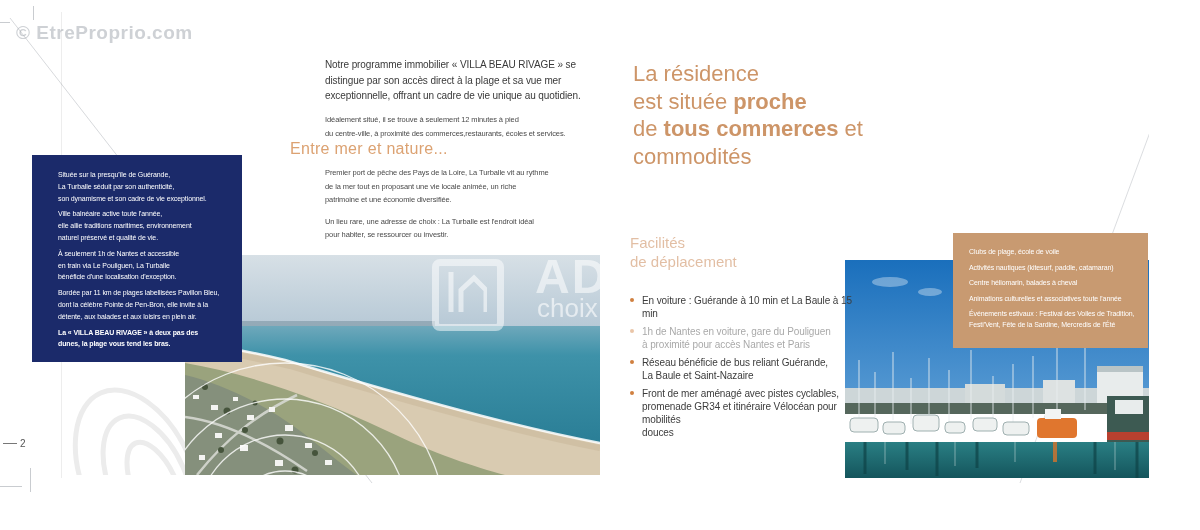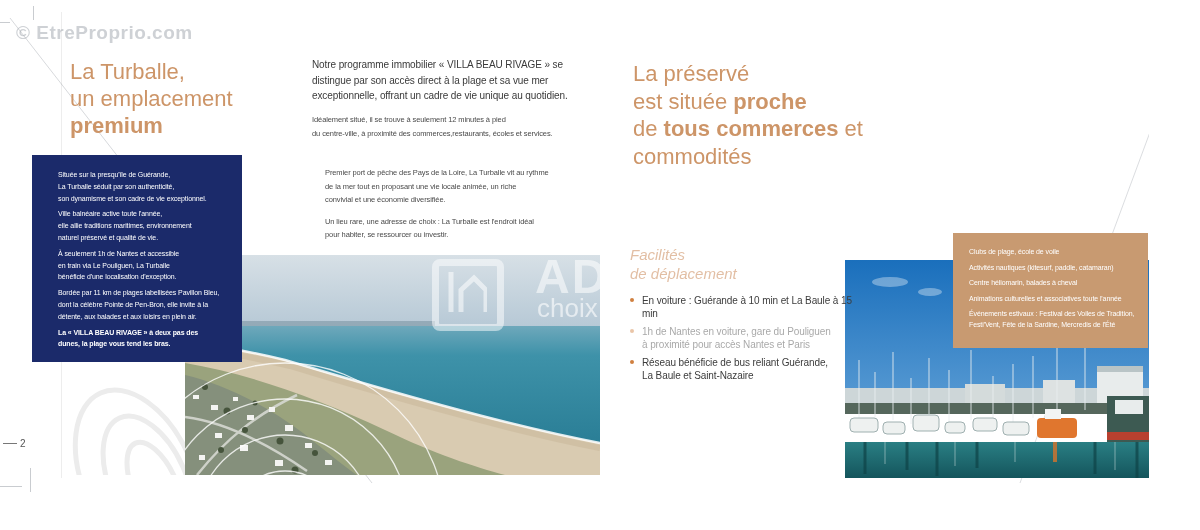"La Turballe," div.abs { html: <div> <div>La Turballe,</div> <div>un emplacement</div> <div>premium</div> </div> -> none }
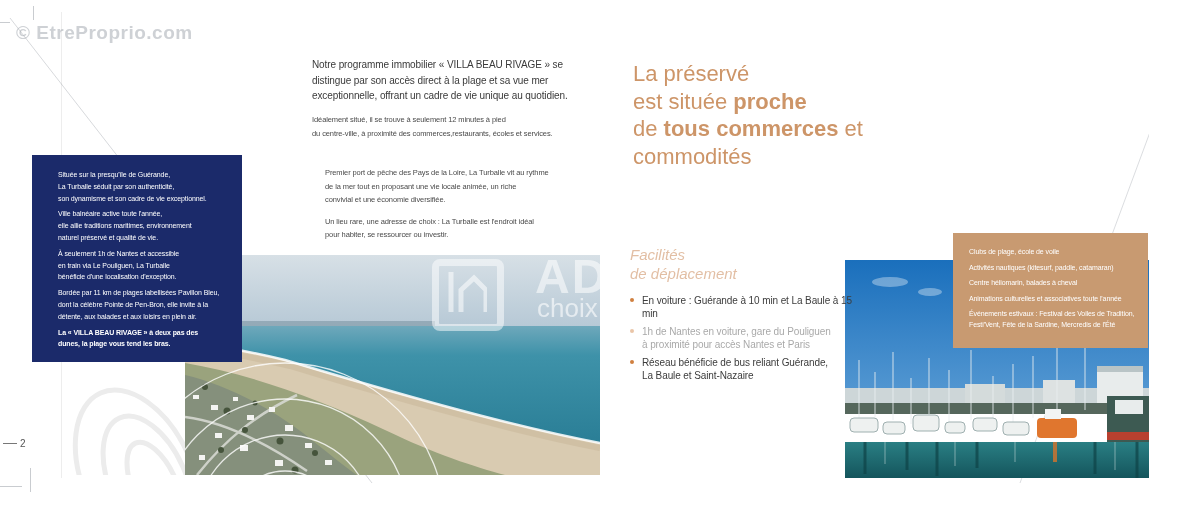"Notre programme immobilier « VILLA" .intro { left: 312px -> 325px }
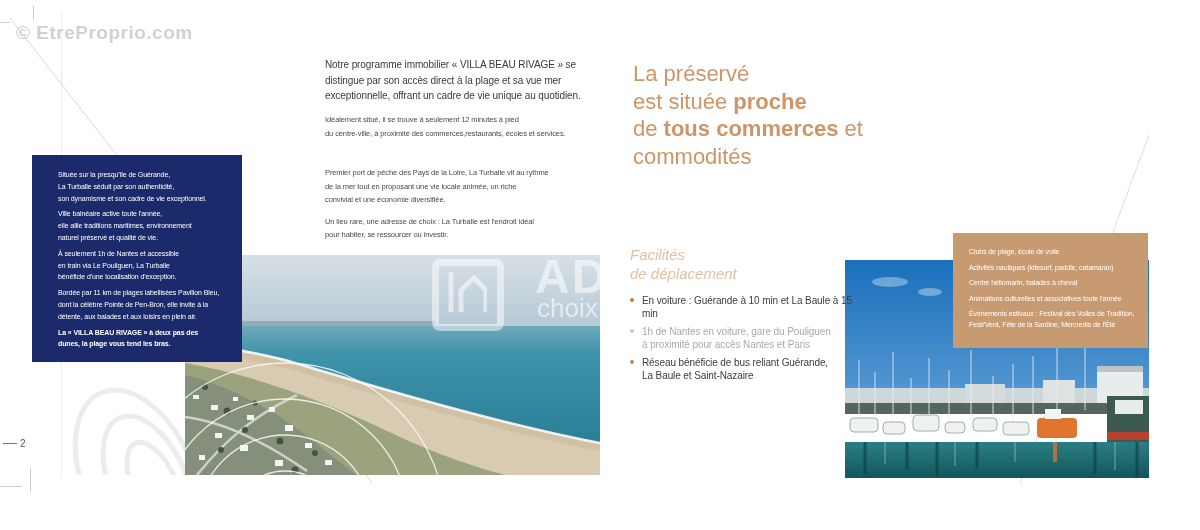"La préservé" span { text: préservé -> résidence }
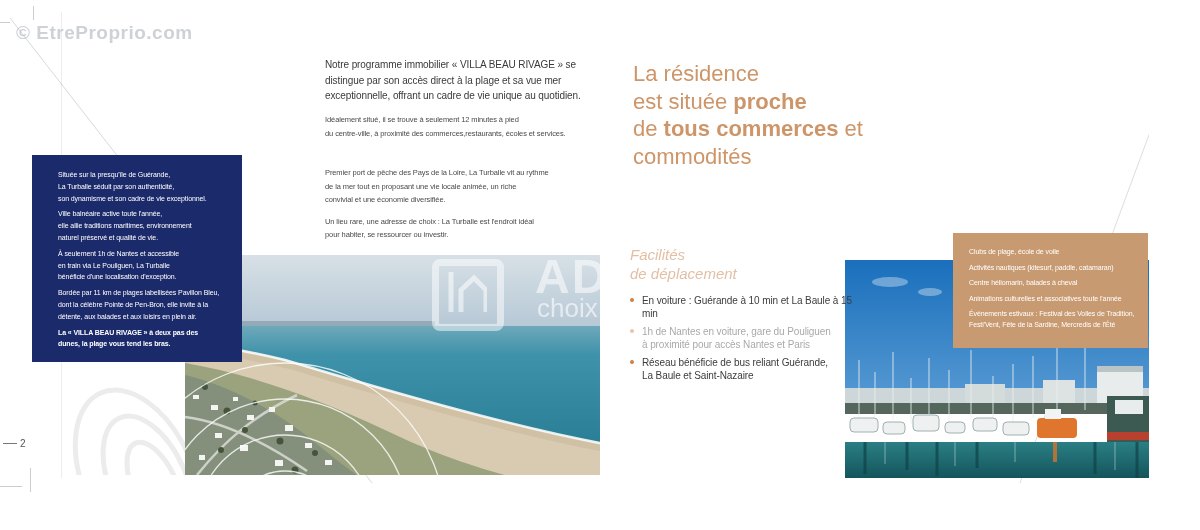"Entre mer et nature..." div.abs { html: none -> <div>Entre mer et nature...</div> }
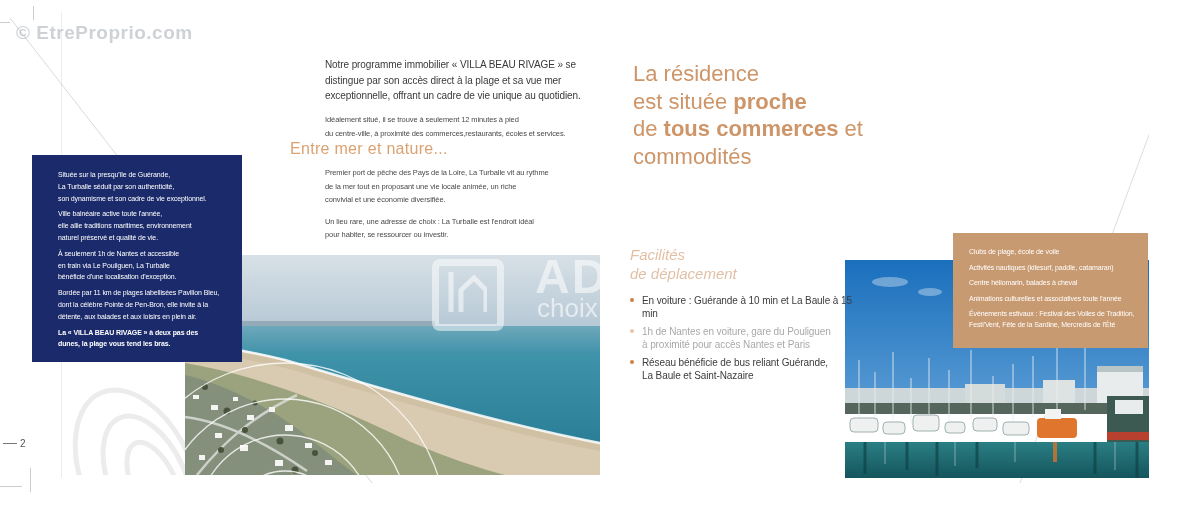"Premier port de pêche des" div.pre { text: convivial -> patrimoine }
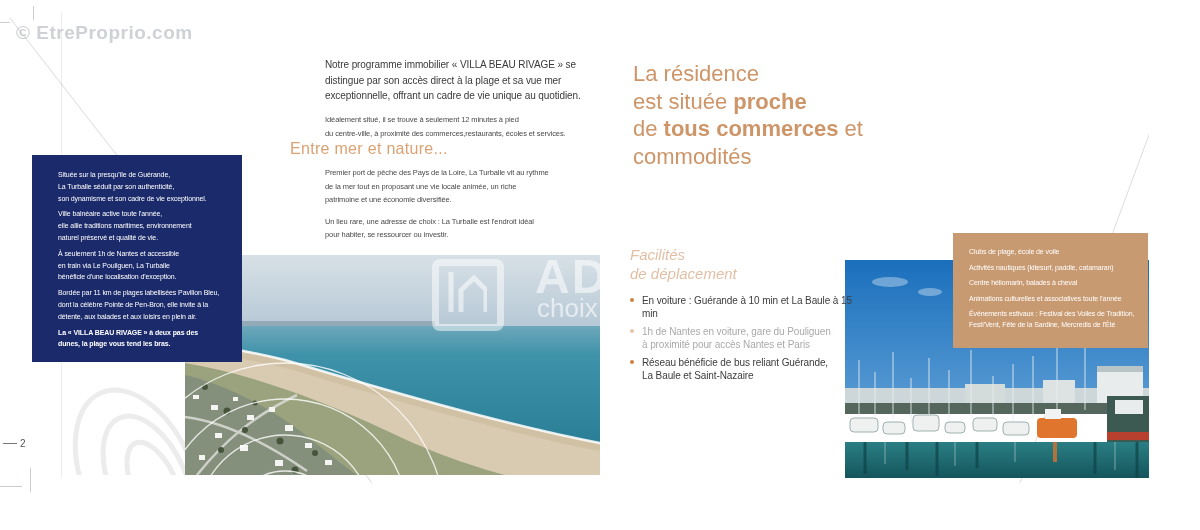"Facilités" .mob-h { font-style: italic -> none; top: 245px -> 233px }
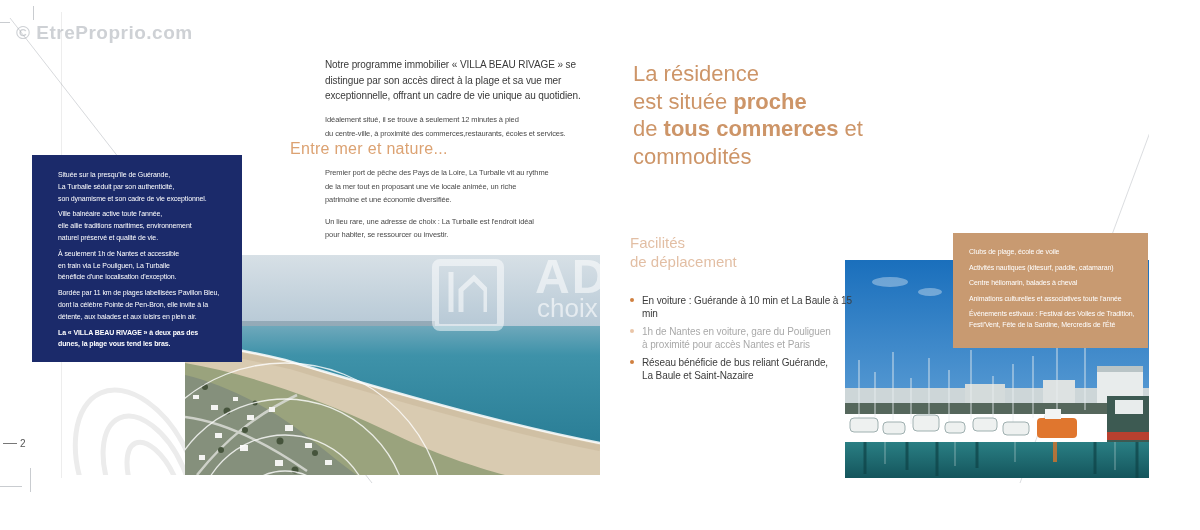"Front de mer aménagé avec" li.pre { html: none -> <li>Front de mer aménagé avec pistes cyclables, promenade GR34 et itinéraire Vélocéan pour mobilités douces</li> }
